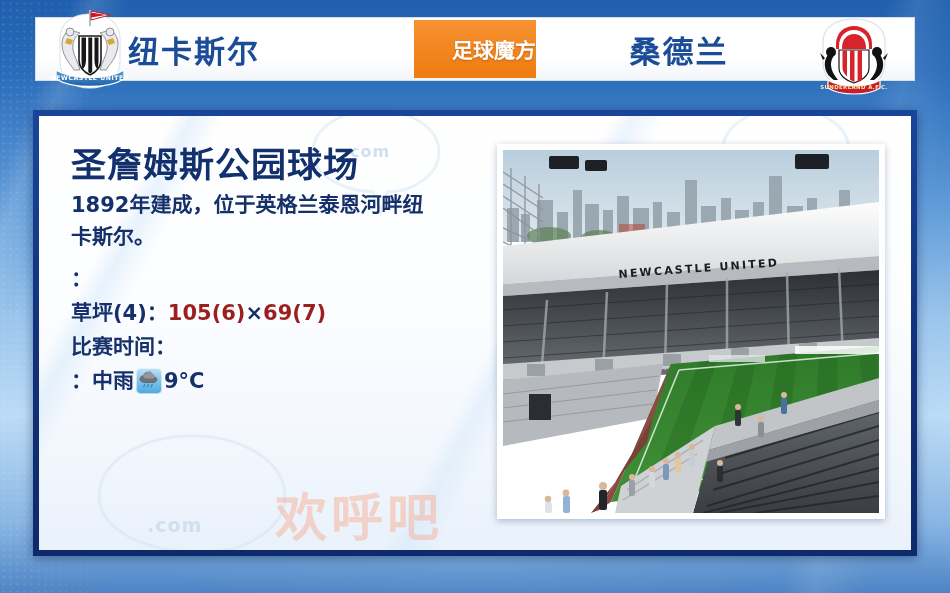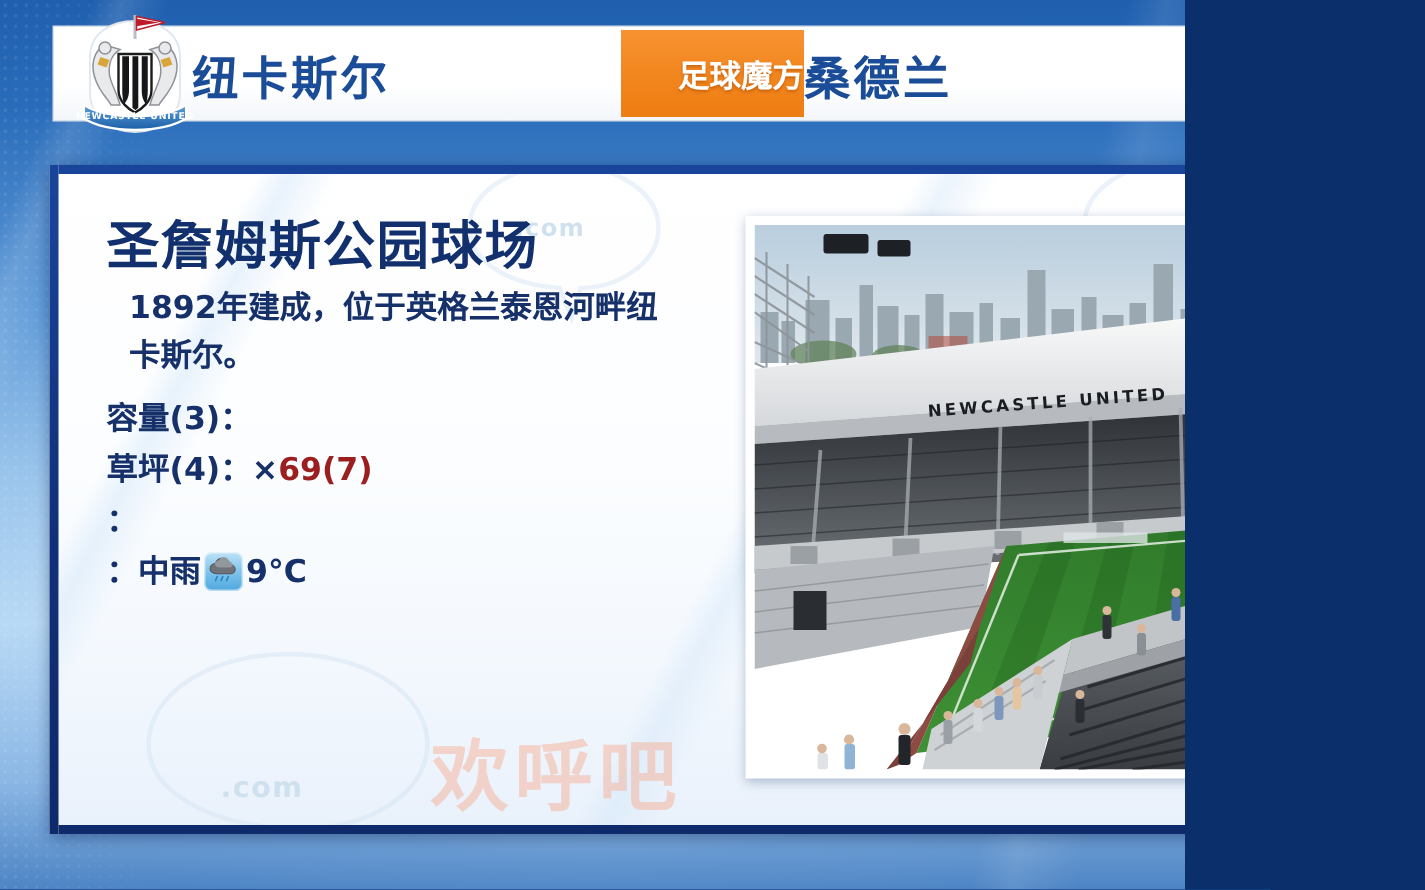"纽卡斯尔" #stage { width: 790px -> 950px }
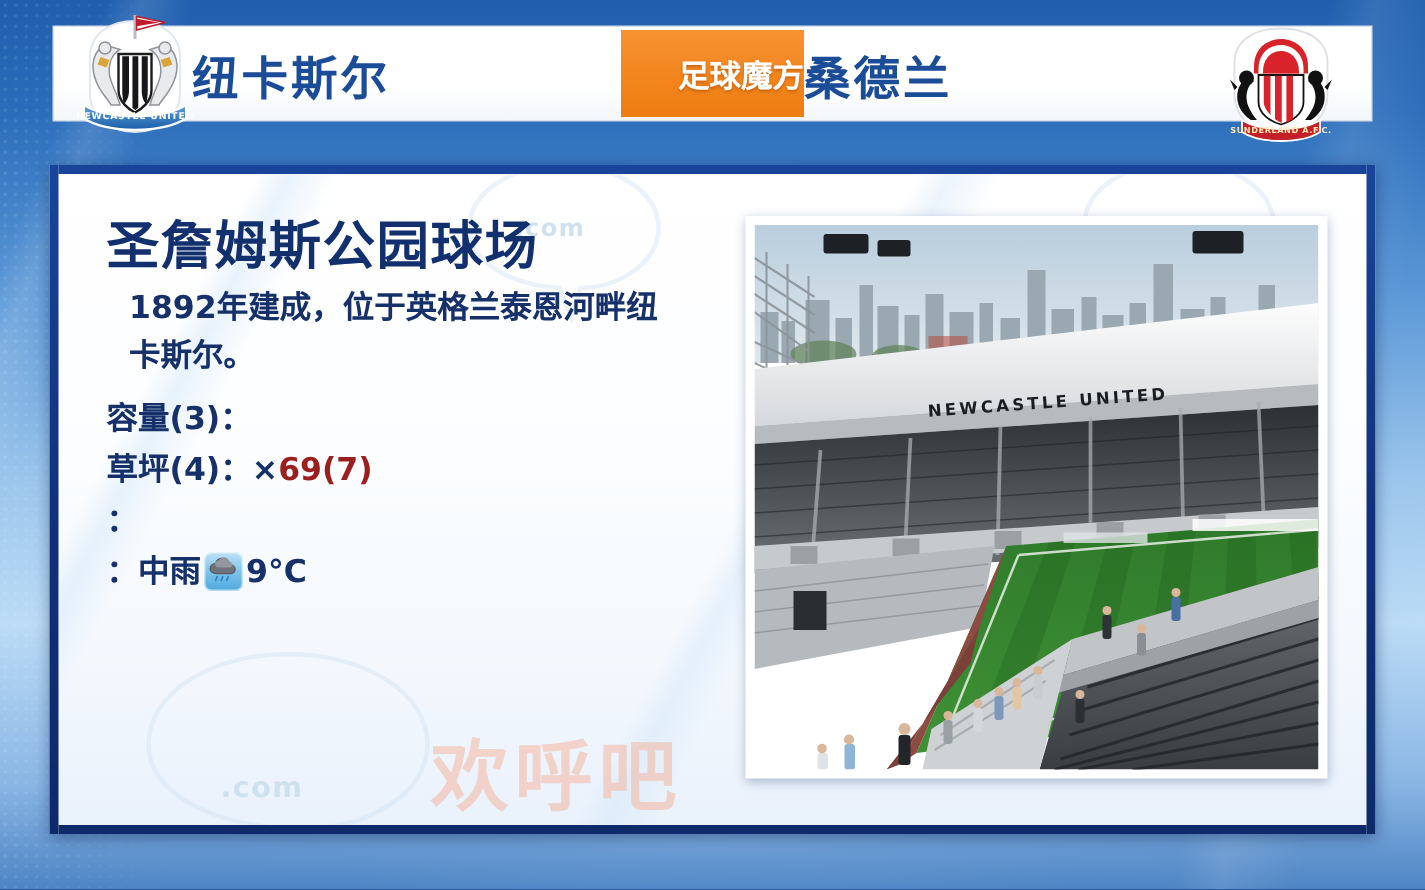"桑德兰" .header-side.right { justify-content: flex-start -> center }
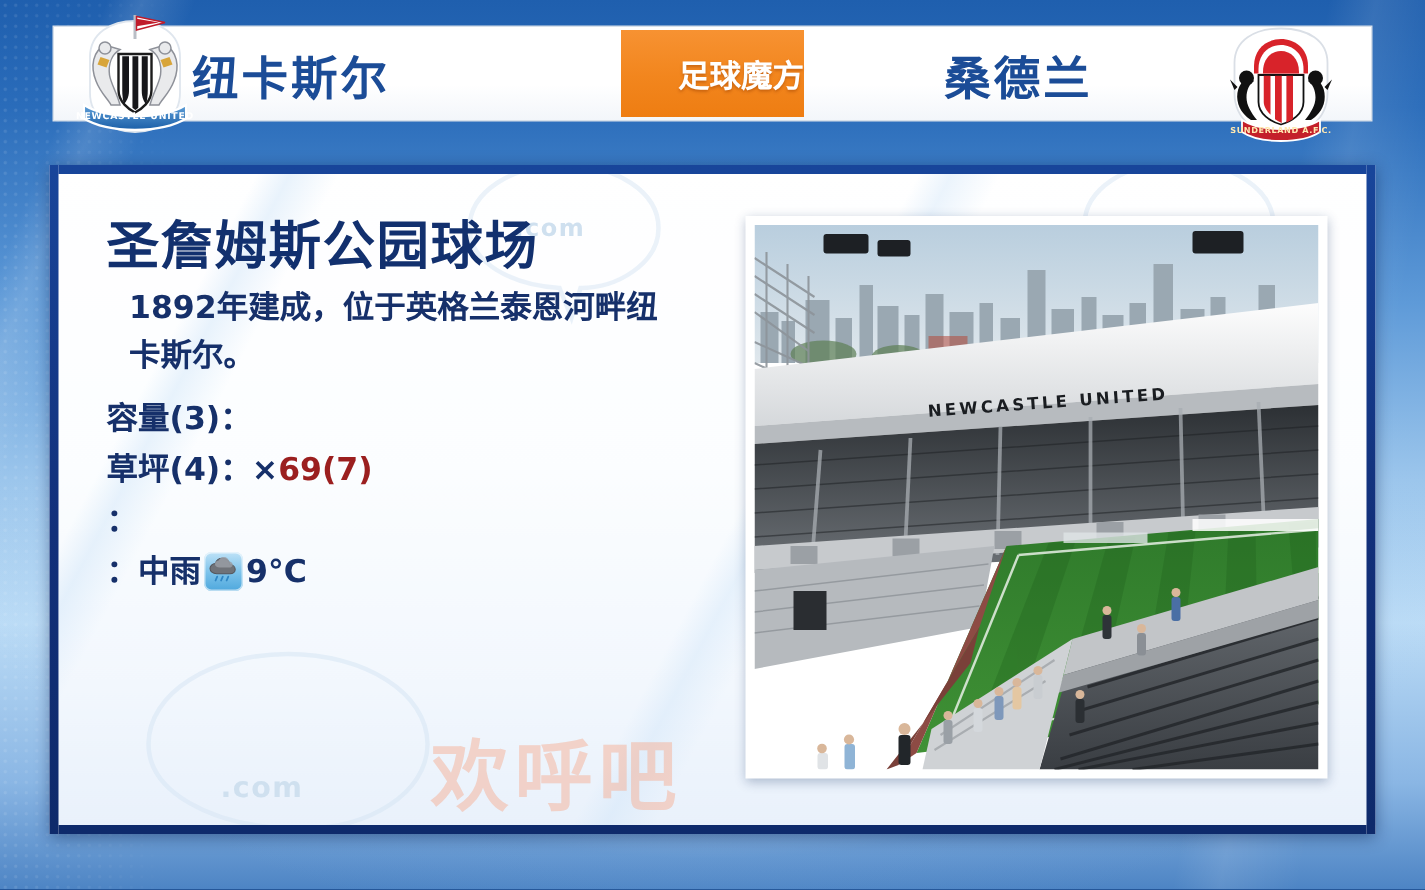"1892年建成，位于英格兰泰恩河畔纽卡斯尔。" .stadium-desc { margin: 0 0 8px 15px -> 0 0 8px 0 }
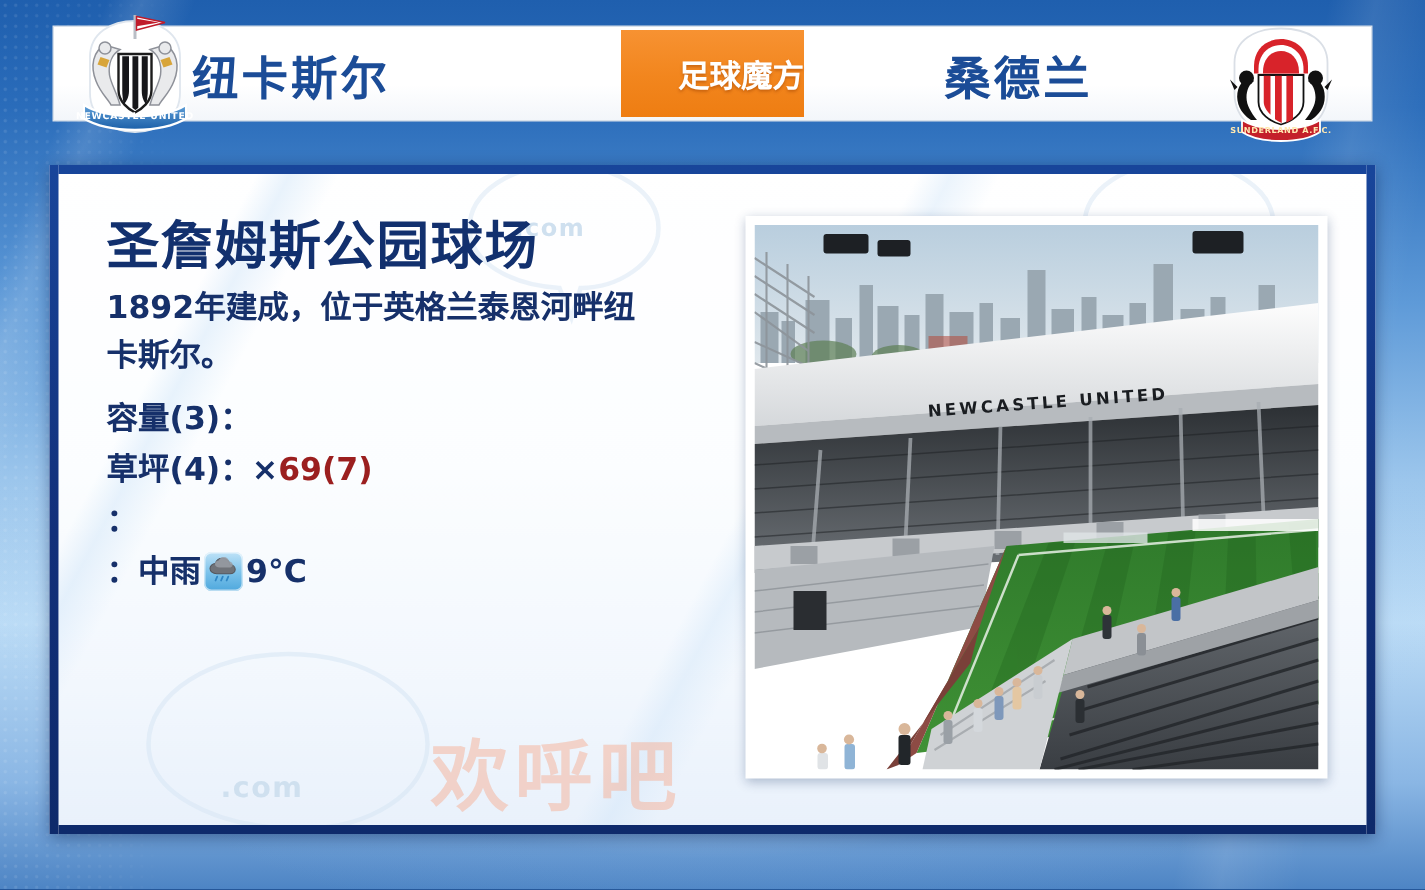"容量(3)" span { html: <span>容量(3)</span> -> none }
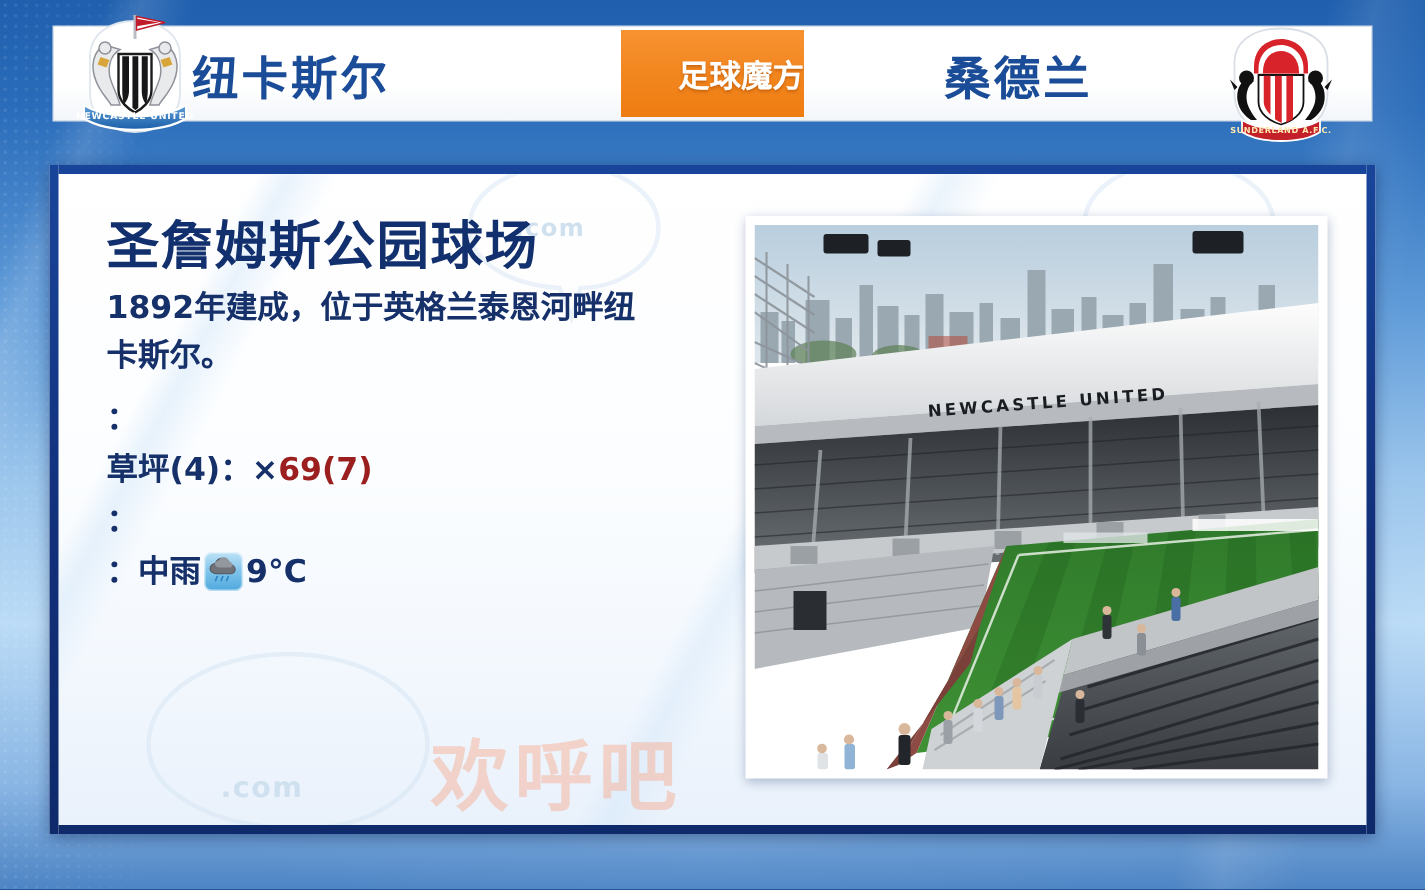"105(6)" span.val-red { html: none -> <span>105(6)</span> }
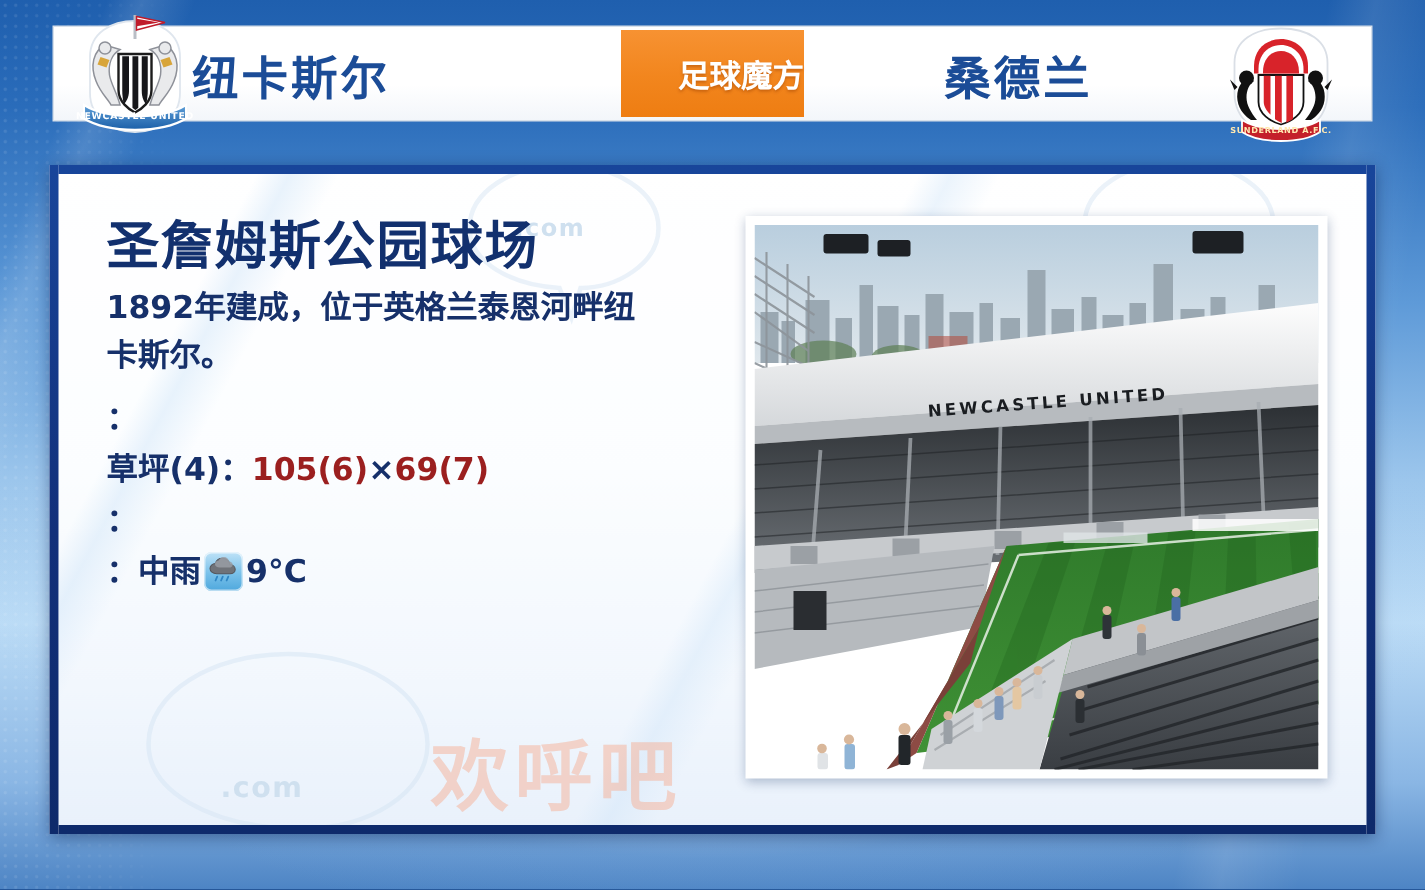"比赛时间" span { html: none -> <span>比赛时间</span> }
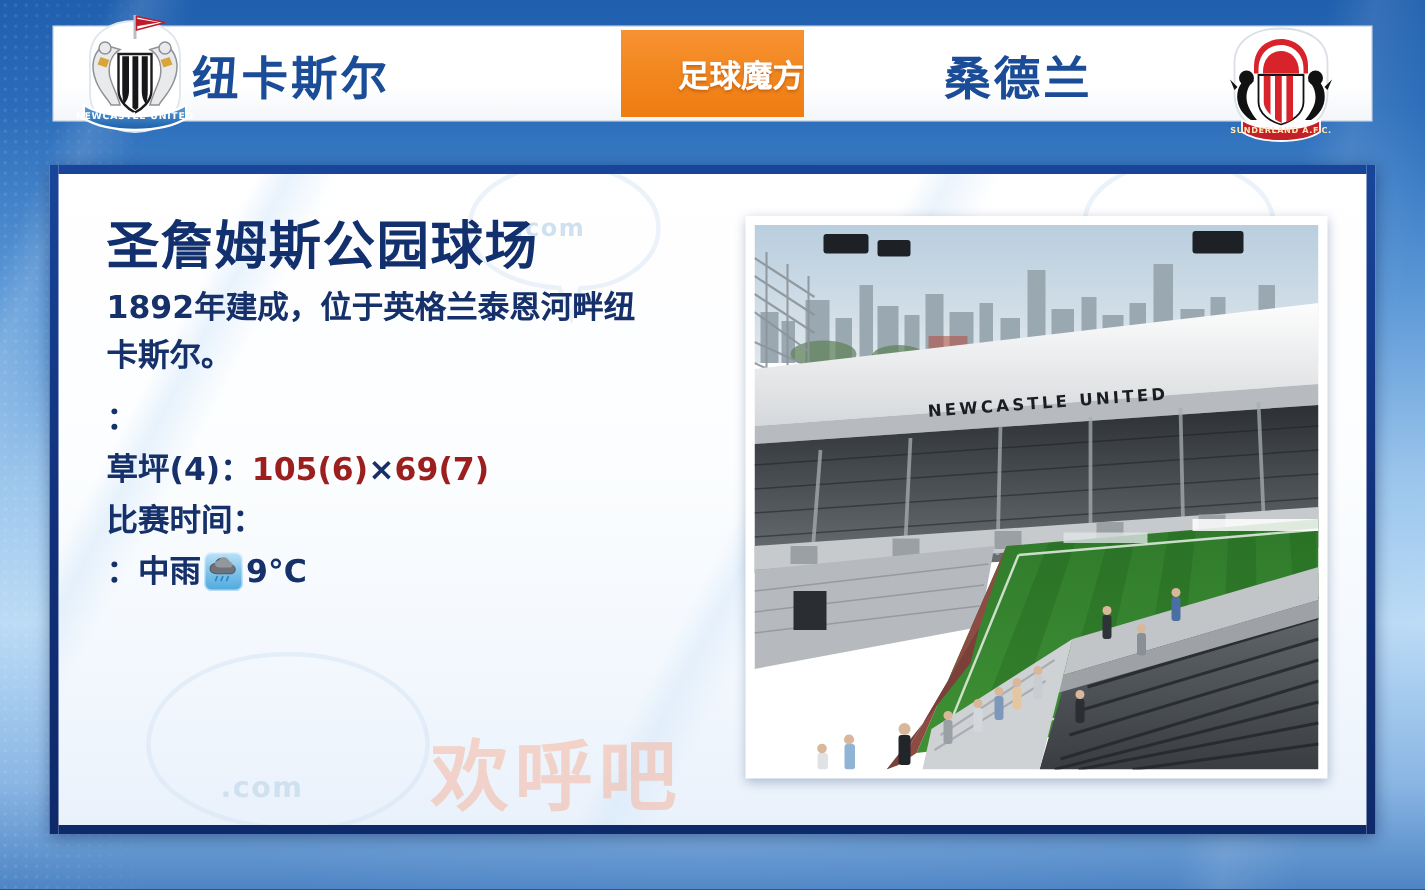"欢呼吧" div.wm { margin-left: 12px -> none }
